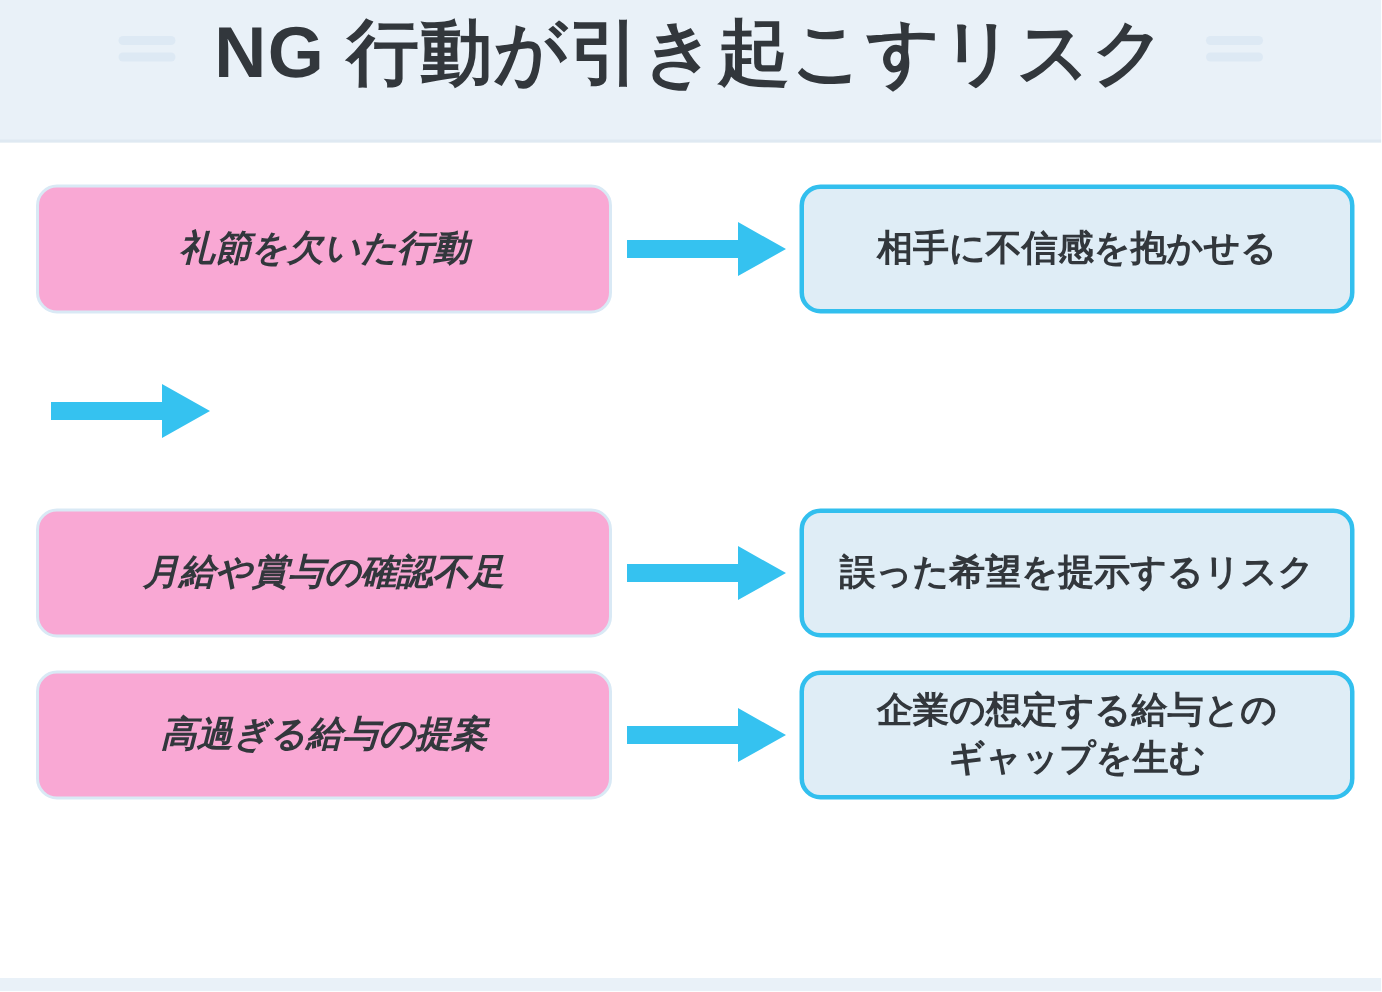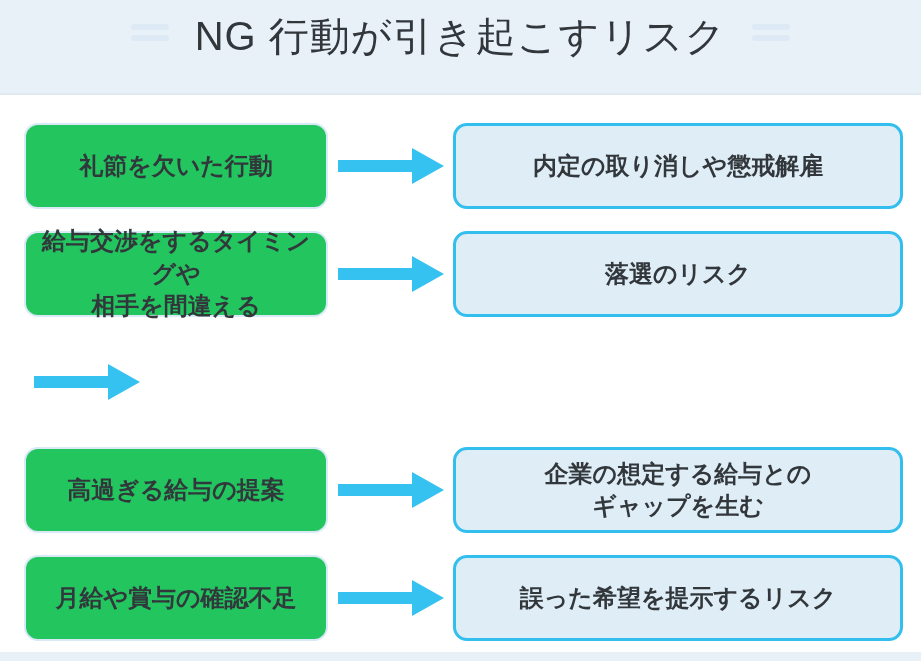"NG 行動が引き起こすリスク" .page-title { font-size: 40px -> 48px; font-weight: 400 -> 700 }
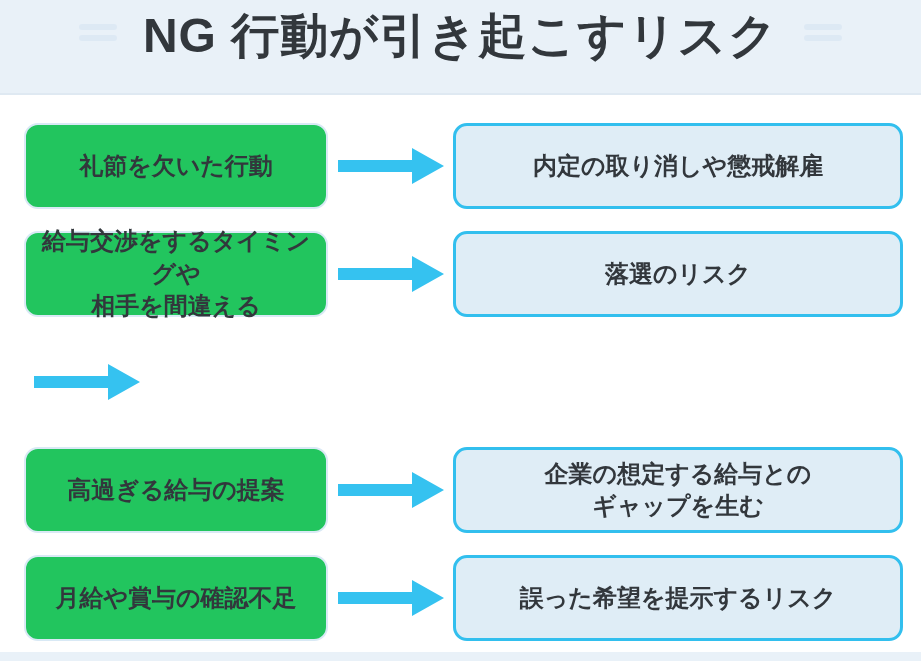"礼節を欠いた行動" .cause-box { background: #22c55e -> #f9a8d4; font-style: none -> italic; width: 304px -> 384px }
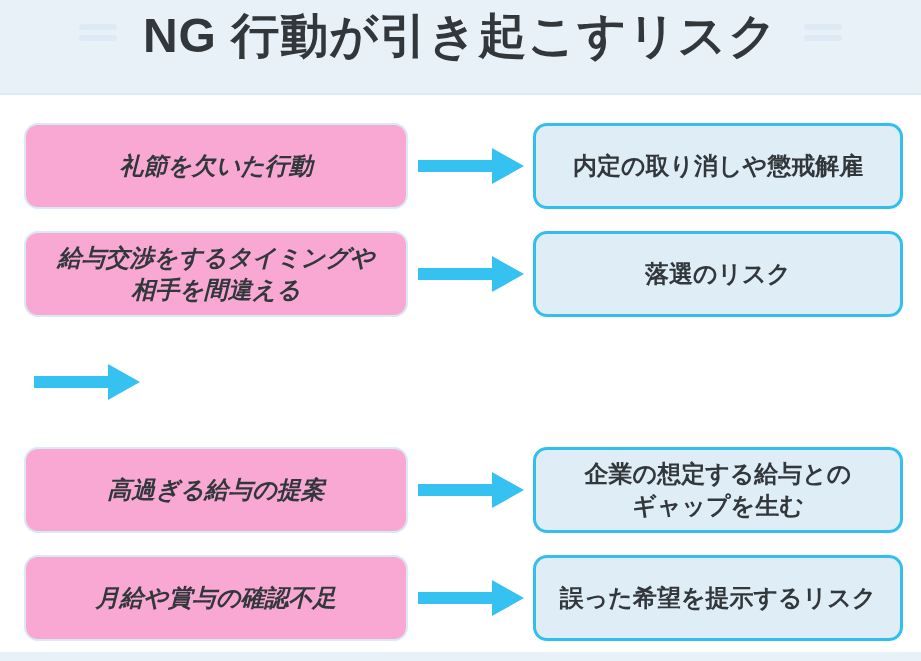"内定の取り消しや懲戒解雇" div.box { text: 内定の取り消しや懲戒解雇 -> 相手に不信感を抱かせる }
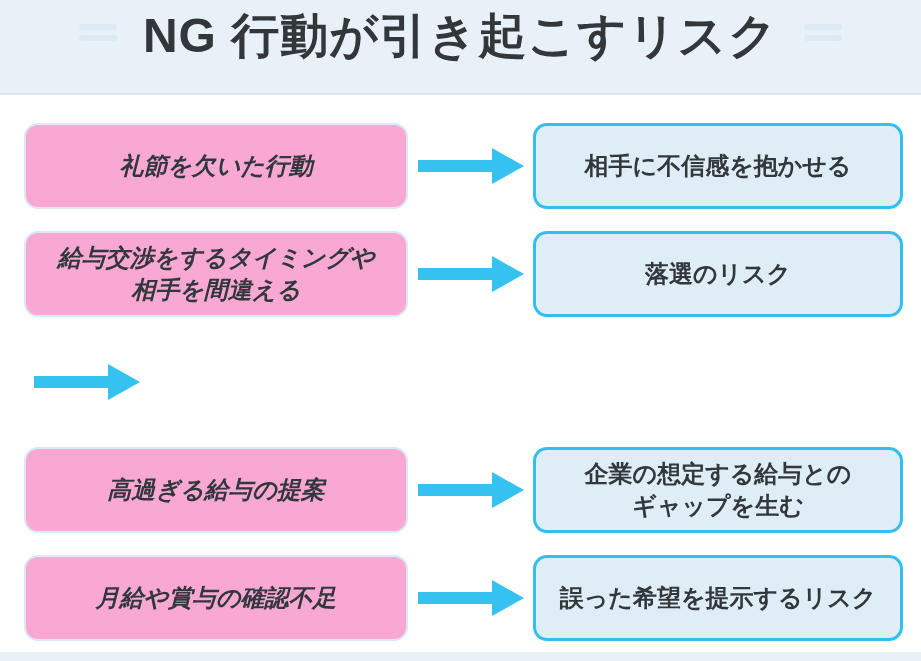"給与交渉をするタイミングや" div.row { html: <div> <div>給与交渉をするタイミングや 相手を間違える</div> <svg> <polygon></polygon> </svg> <div>落選のリスク</div> </div> -> none }
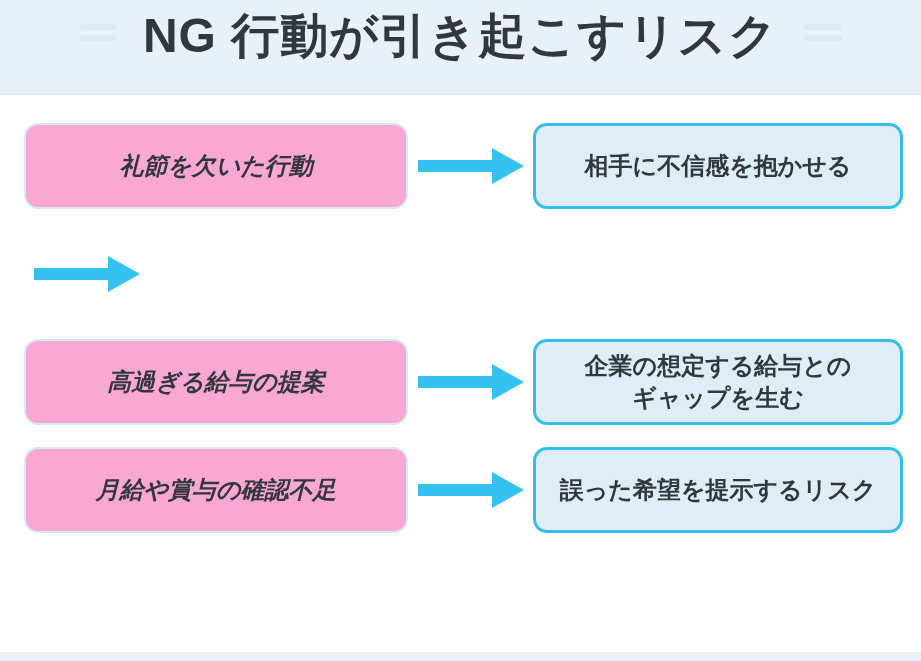"高過ぎる給与の提案" div.row { order: before "月給や賞与の確認不足" -> after "月給や賞与の確認不足" }
